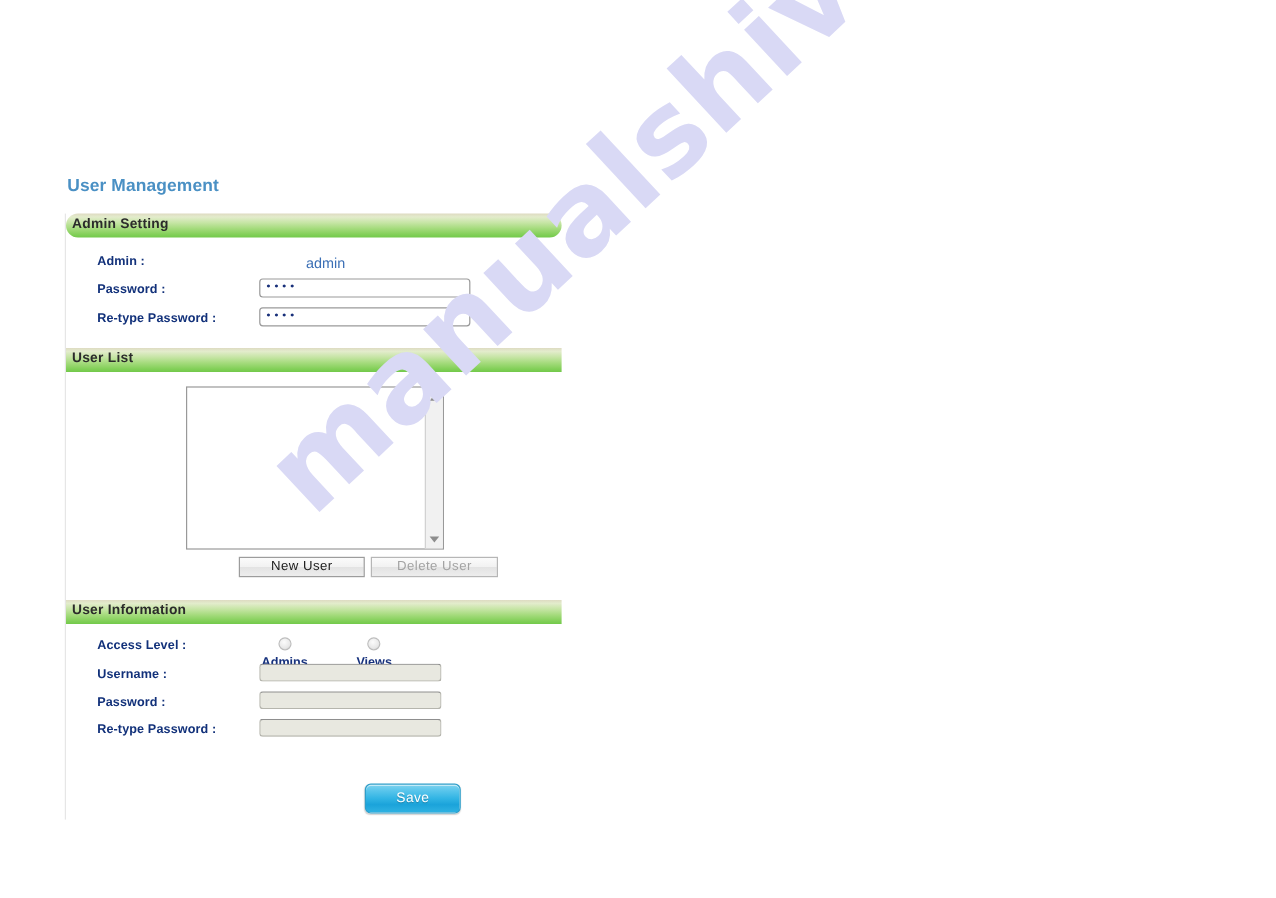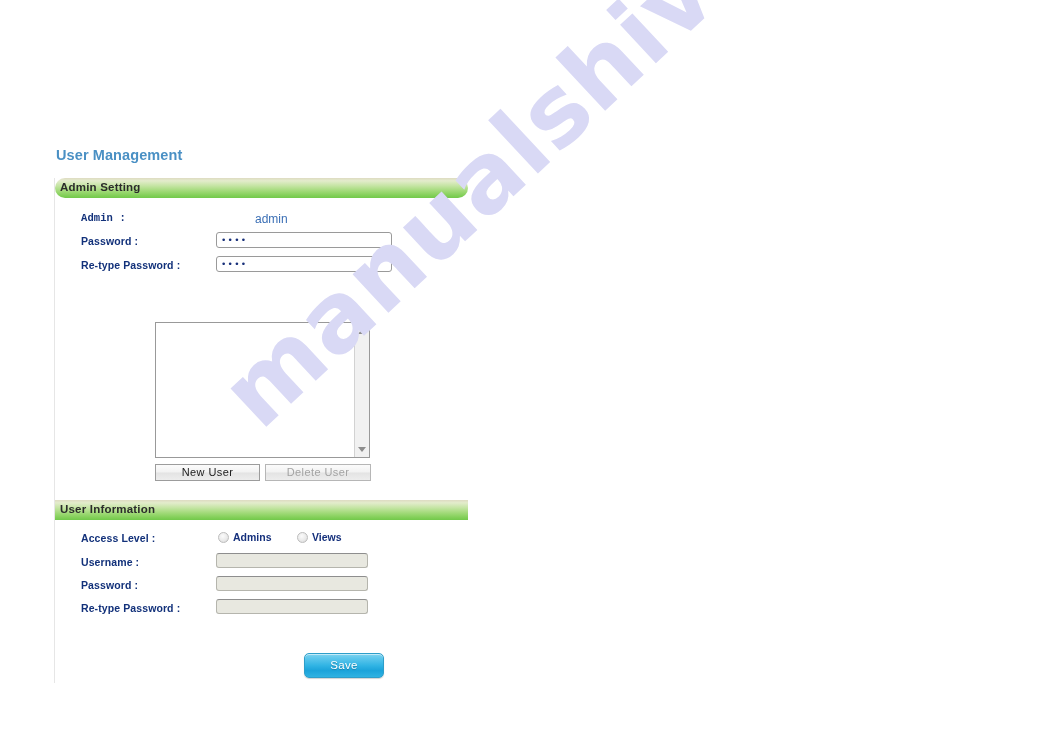"Admin :" div.field-label { font-family: Liberation Mono, monospace -> none }
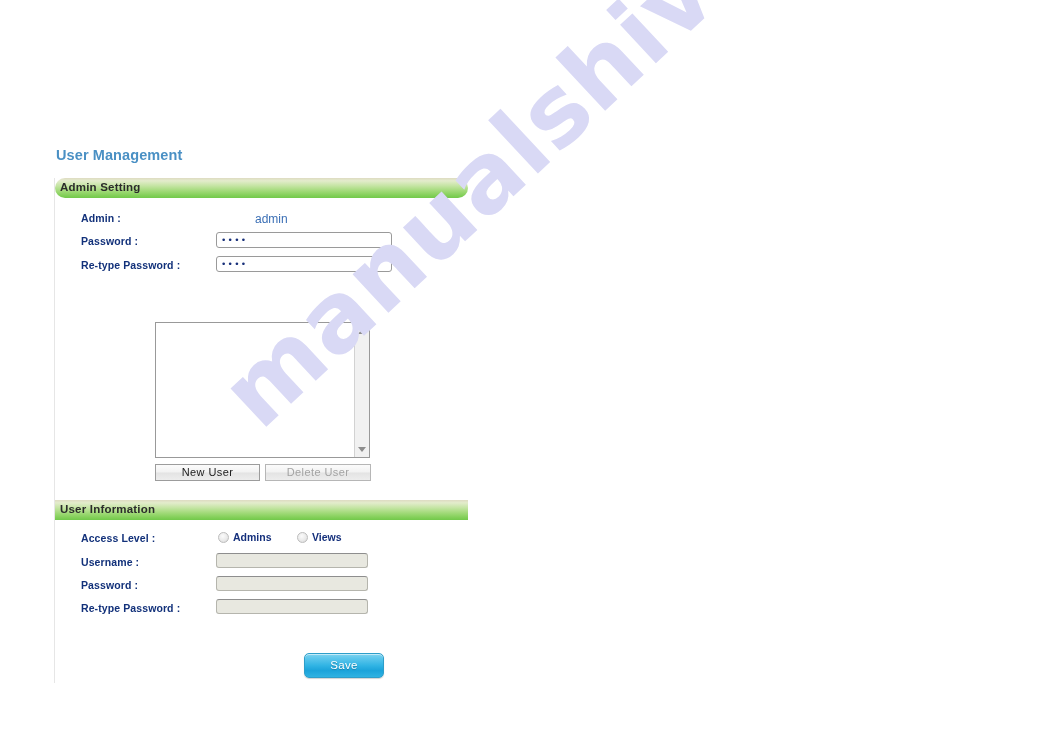"User List" div.section-bar { html: none -> <div> <span>User List</span> </div> }
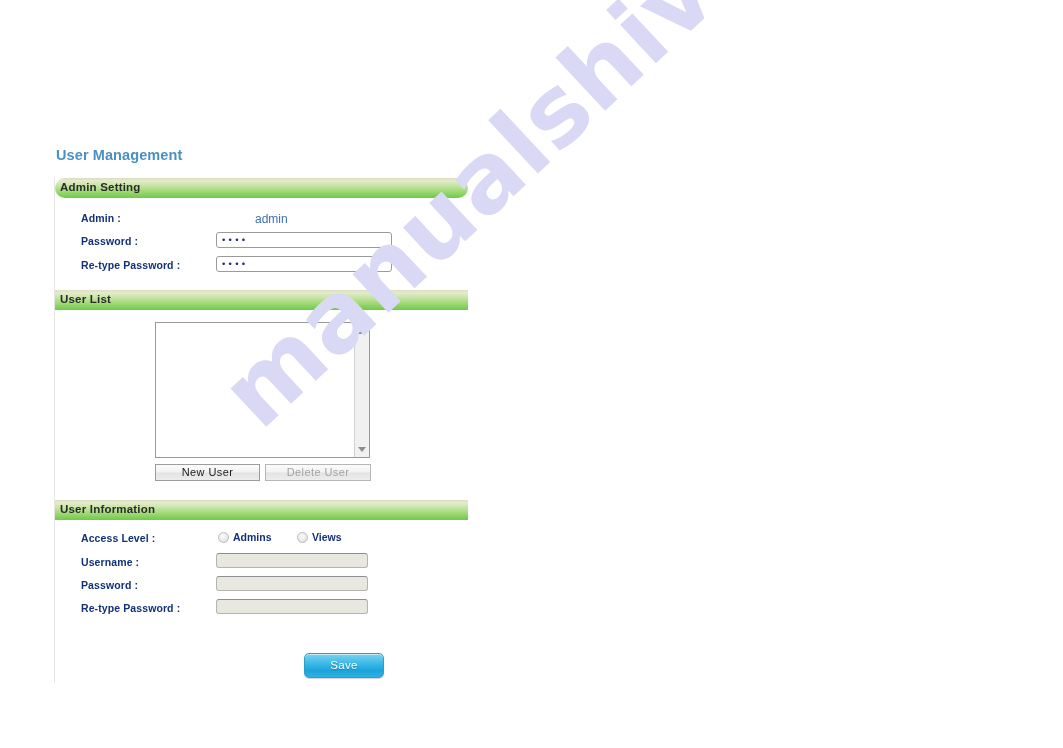"New User" .classic-btn { margin-left: none -> 44px }
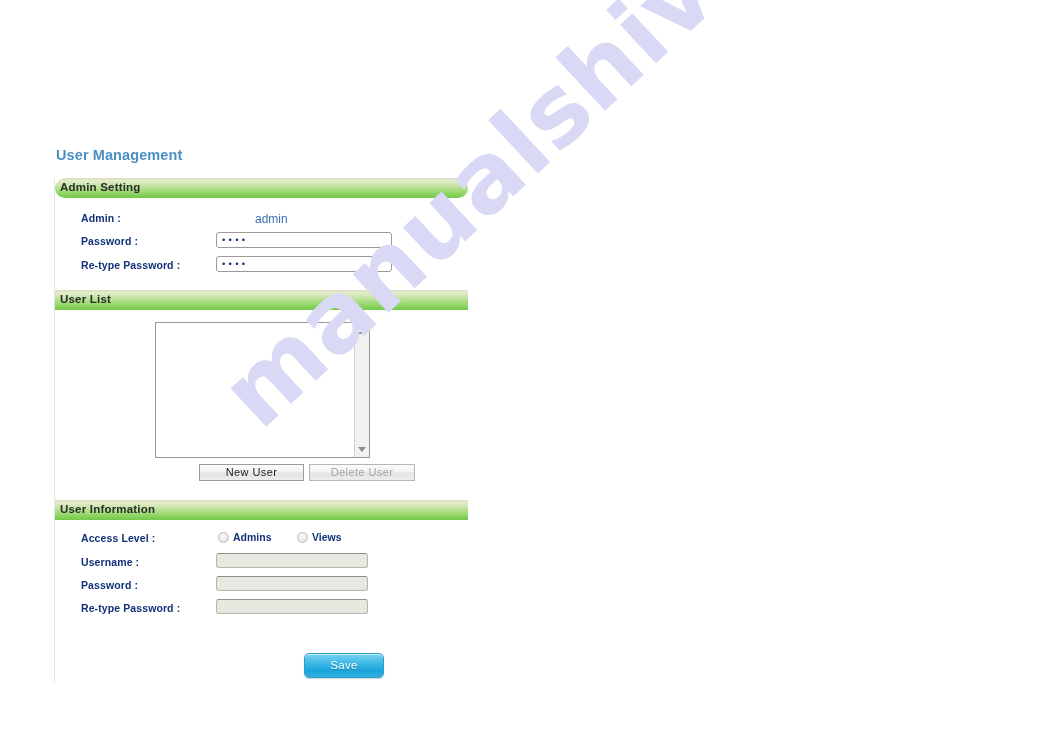"Admins" .radio-wrap { flex-direction: none -> column }
